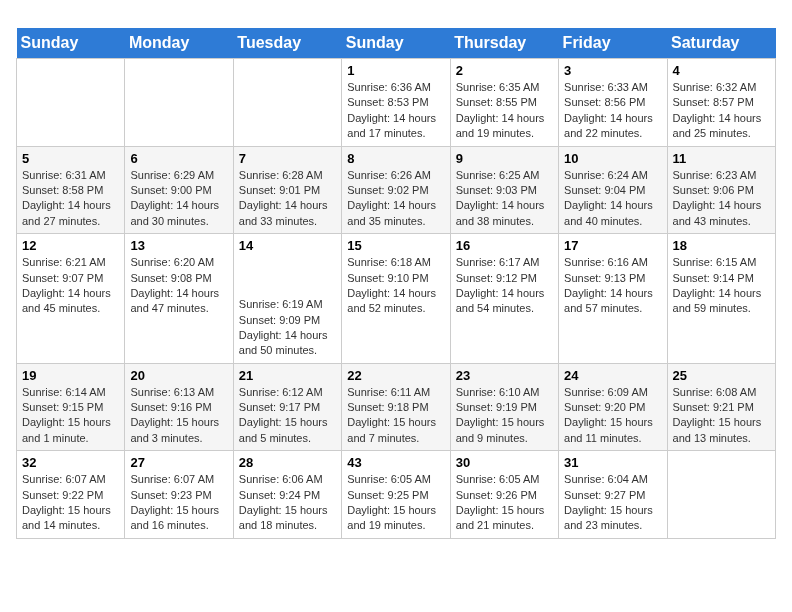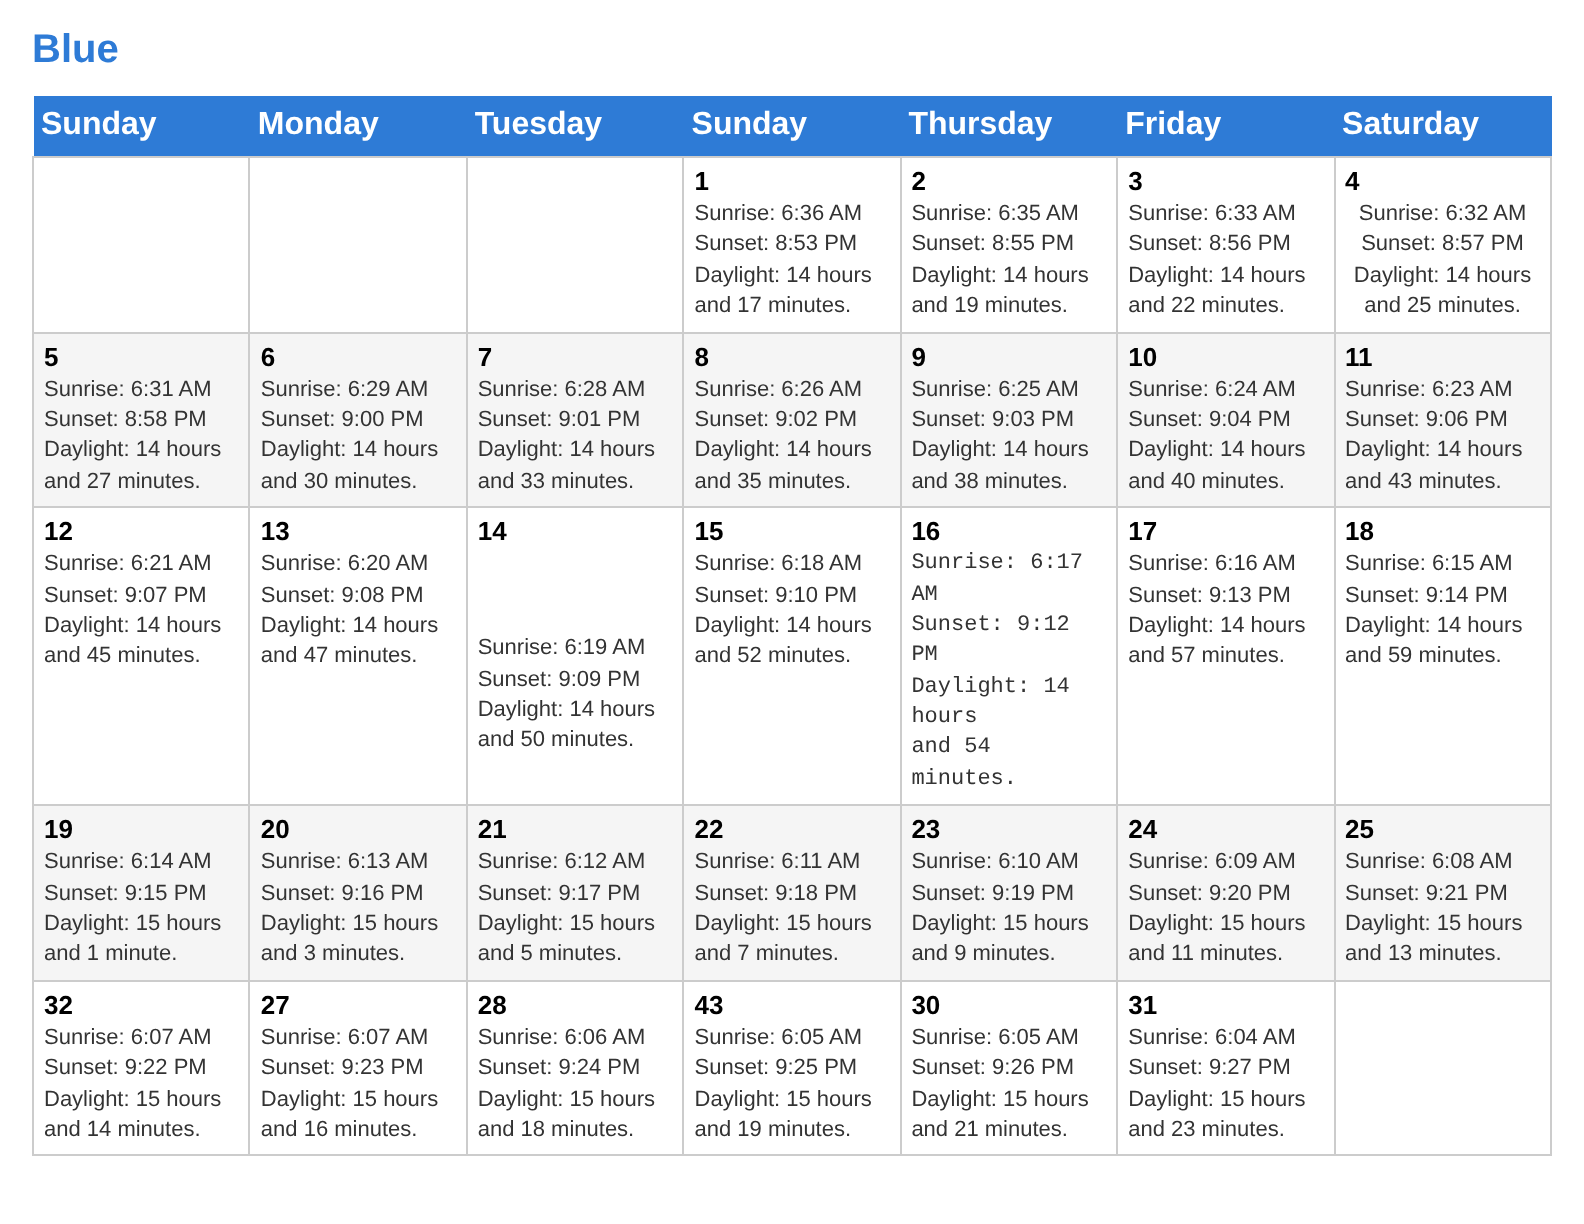"Blue" div { html: <div>Blue</div> -> none }
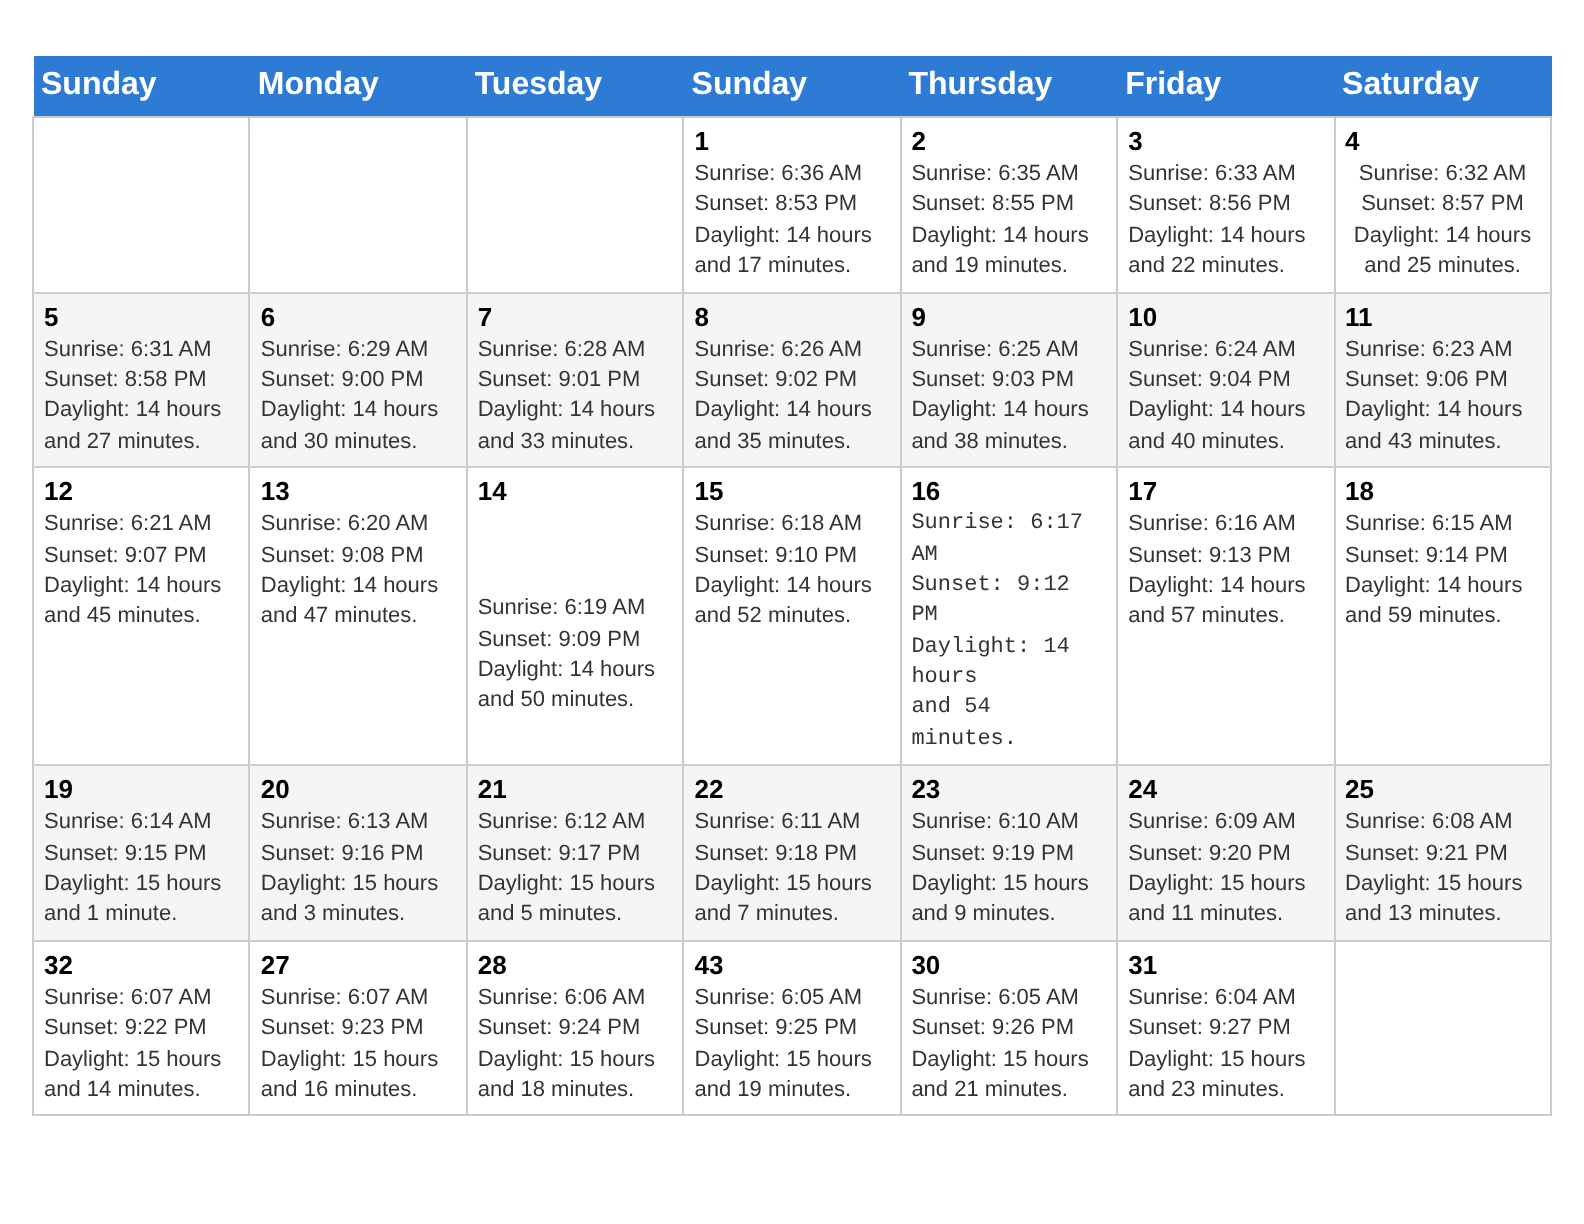"Sunrise: 6:32 AM" div.day-info { text-align: center -> none }
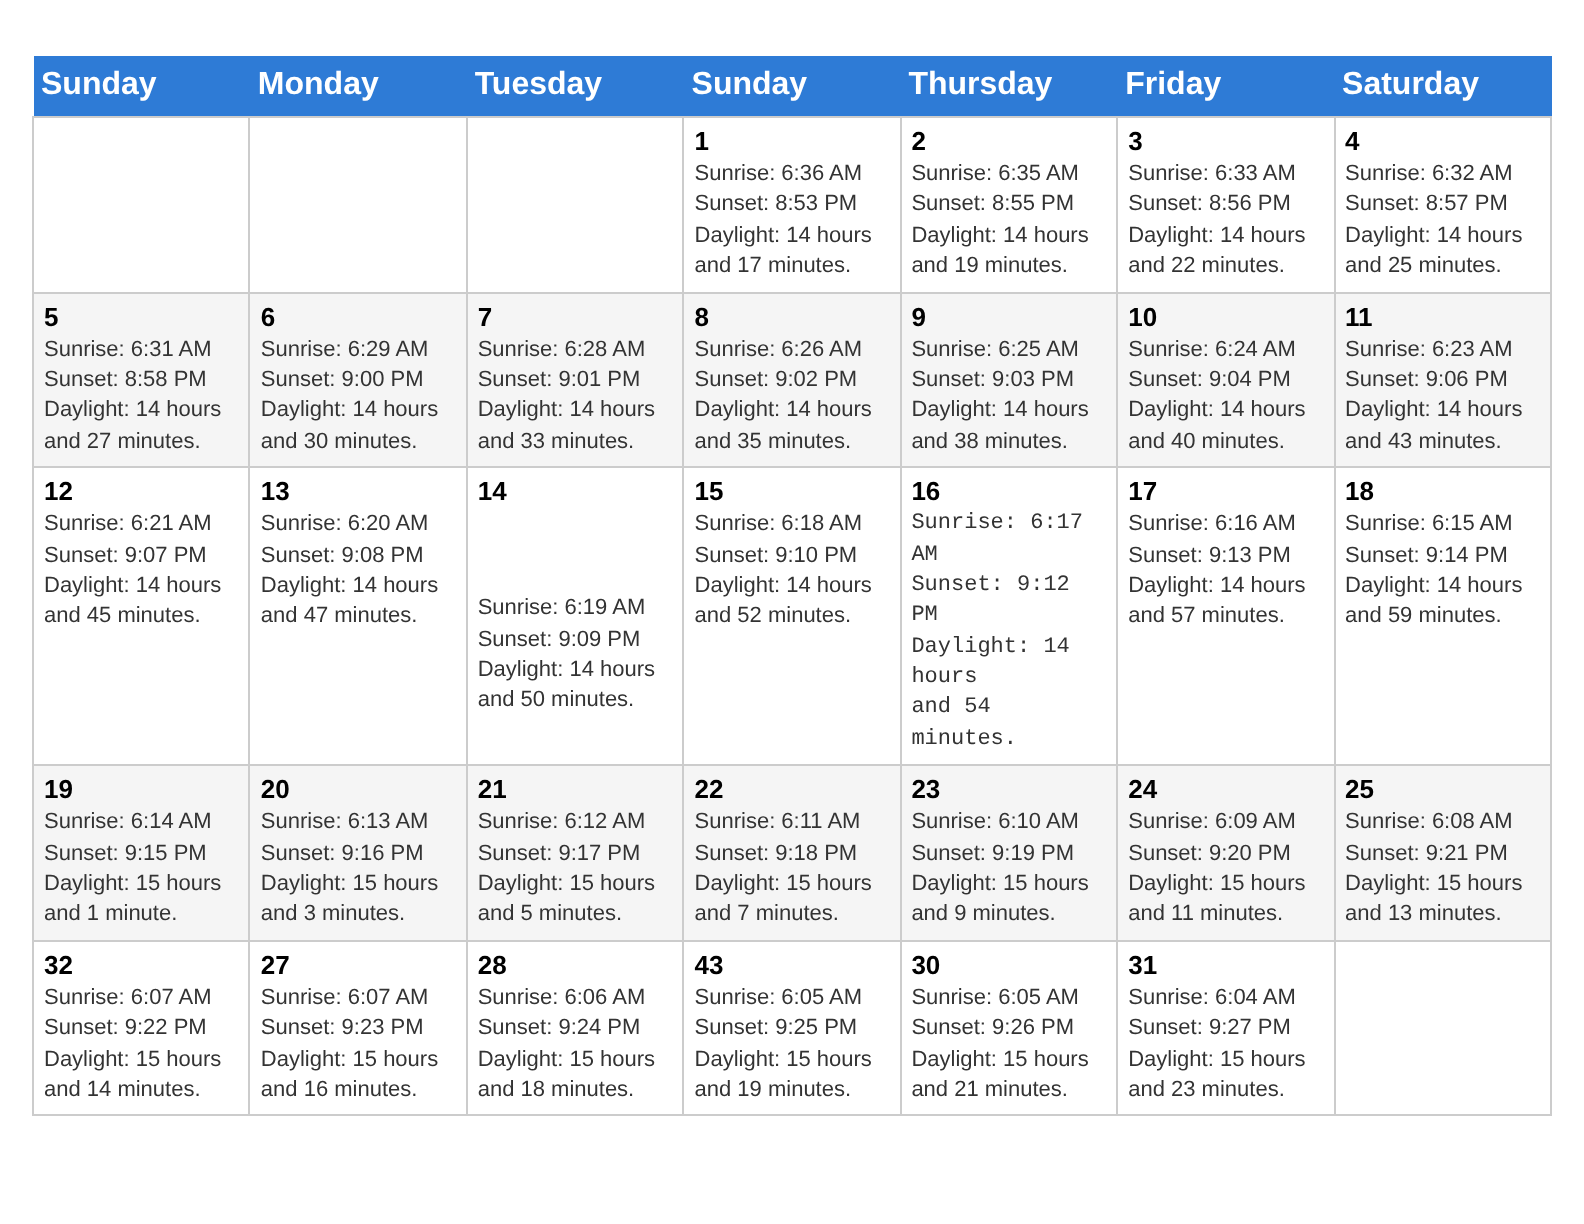"Sunrise: 6:17 AM" div.day-info { font-family: Liberation Mono, monospace -> none }
